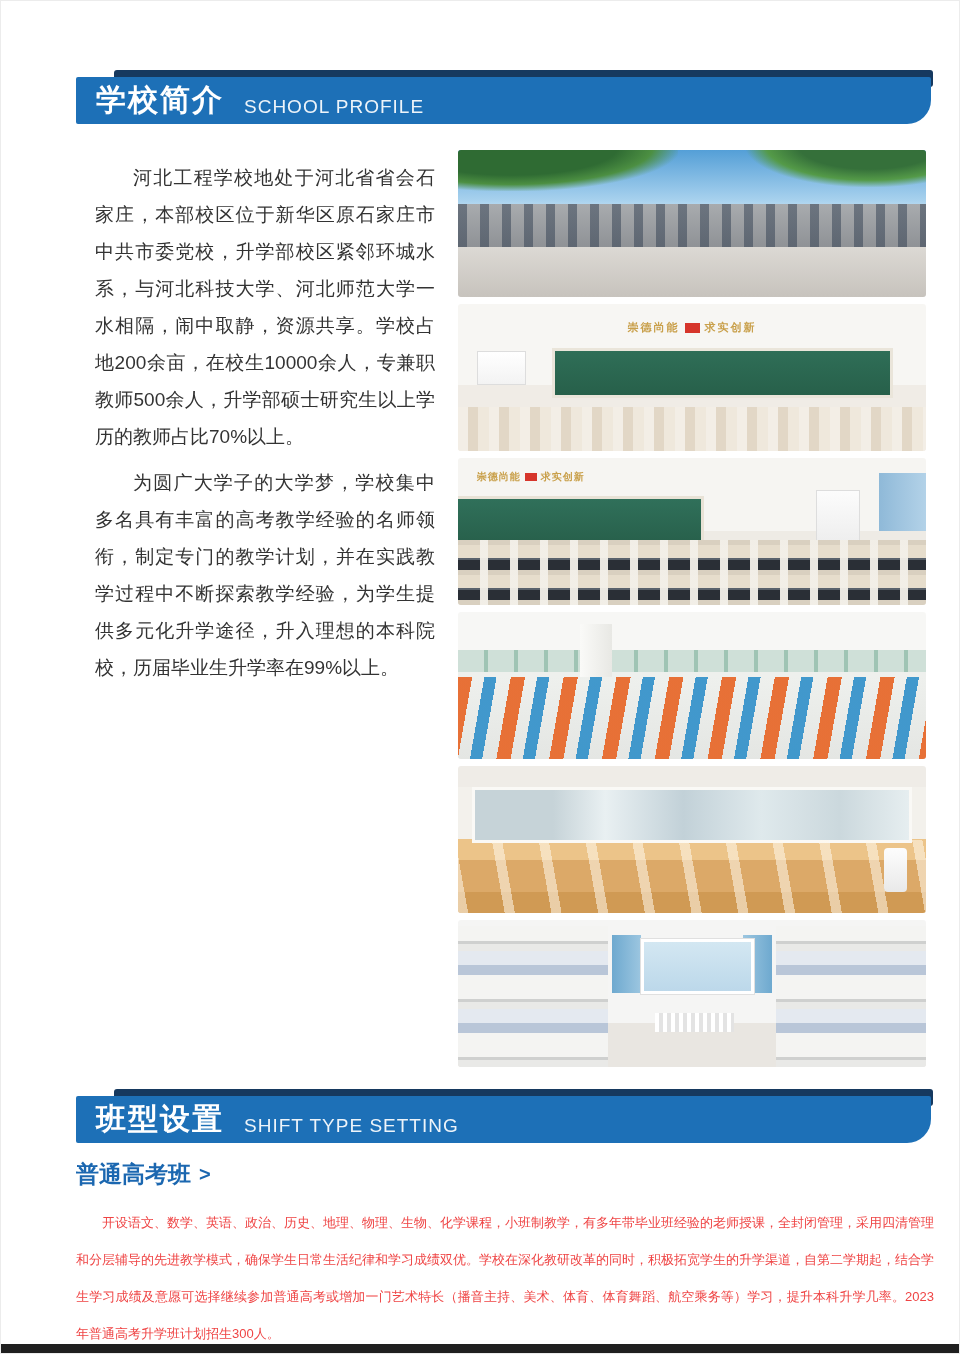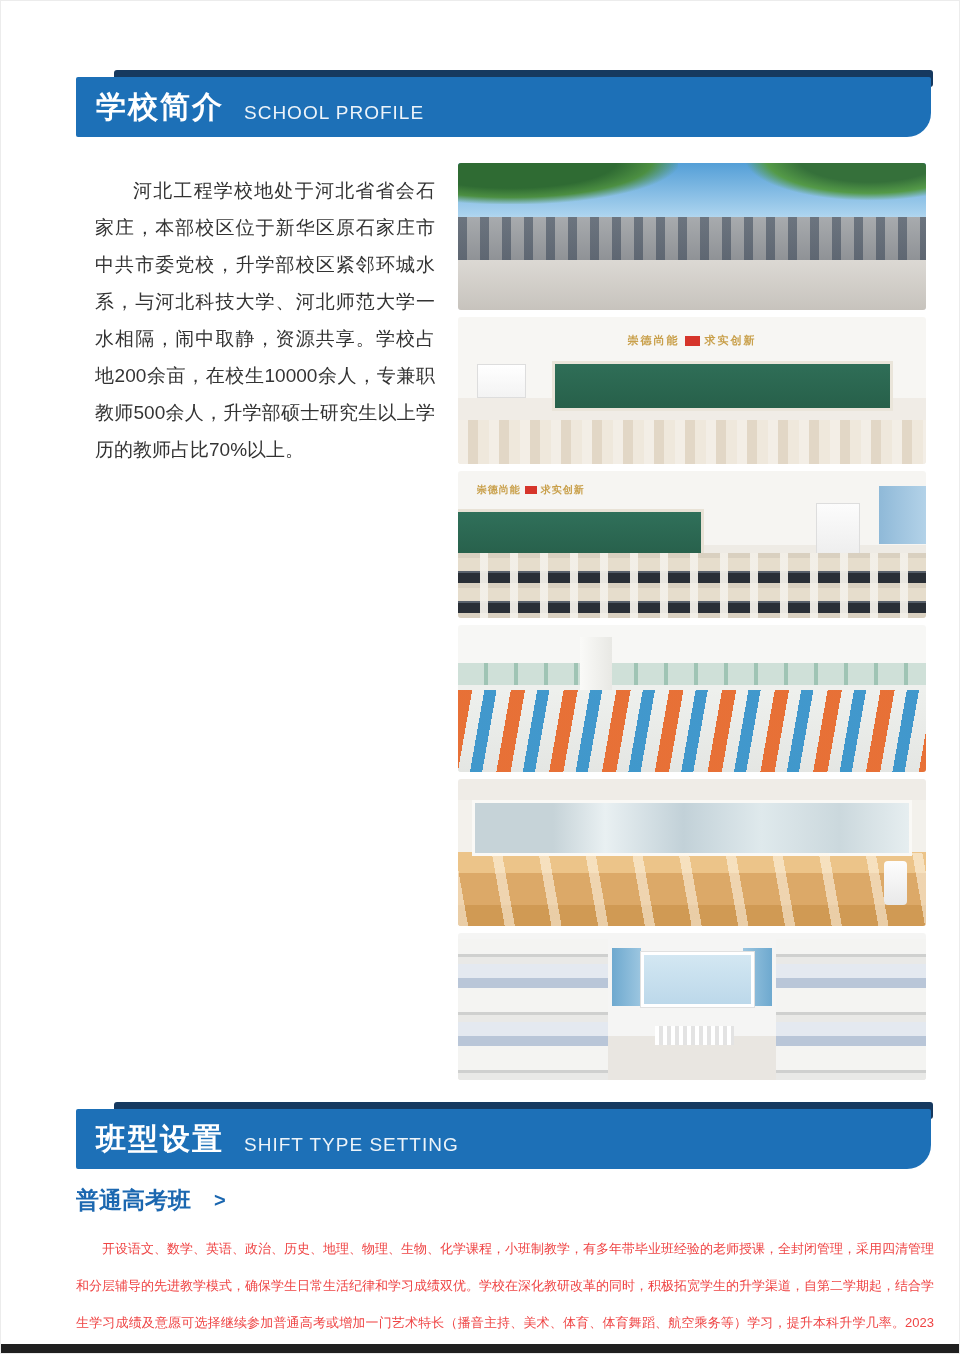"学校简介" .banner-wrap { height: 67px -> 54px }
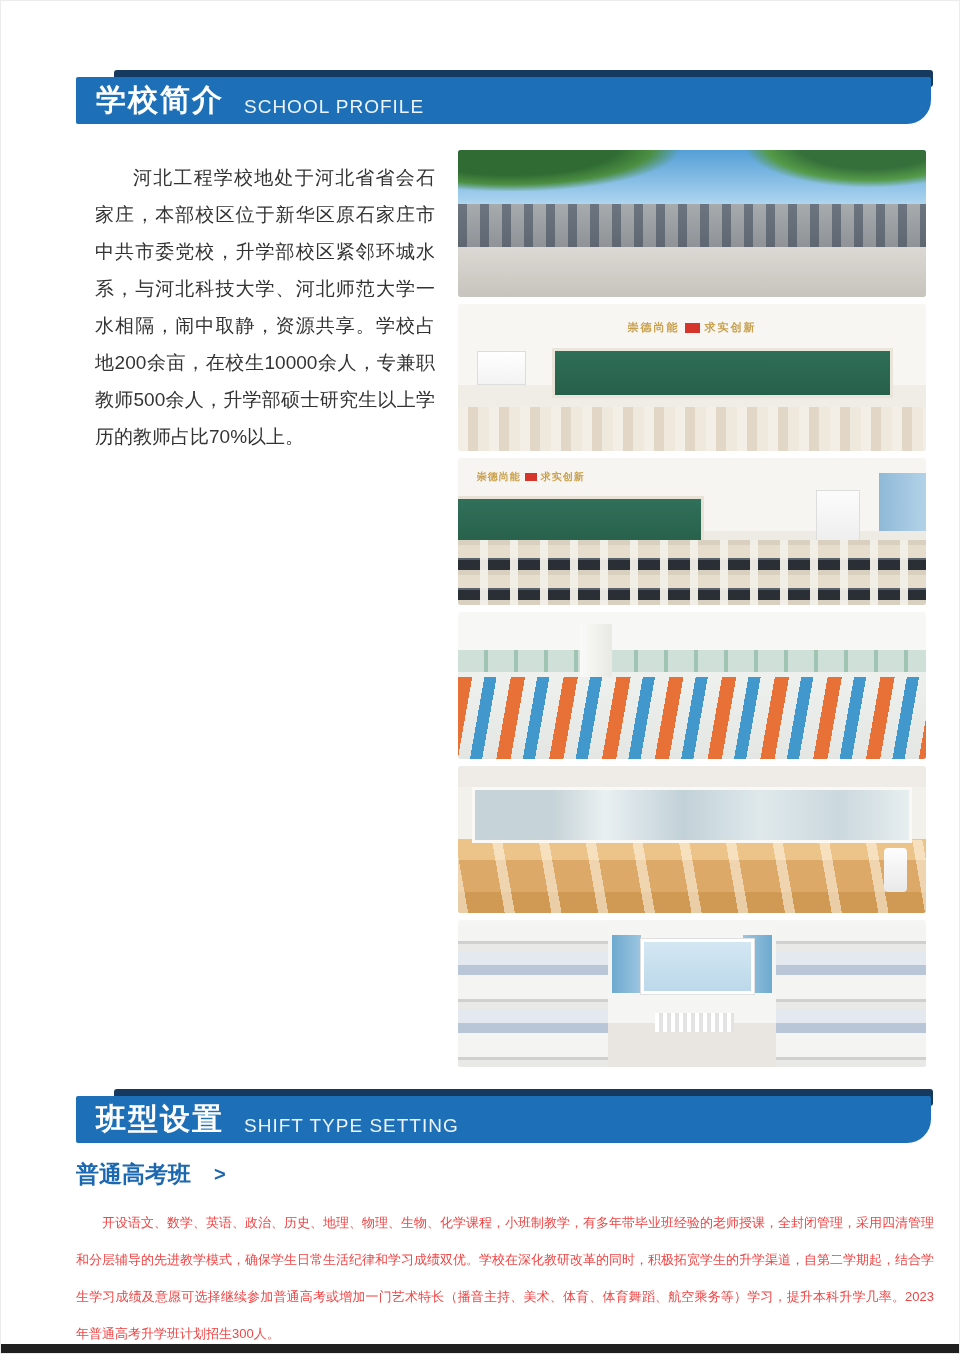"为圆广大学子的大学梦，学校集中多名具有丰富的高考教学经验的名师领衔，制定专门的教" p { html: none -> <p>为圆广大学子的大学梦，学校集中多名具有丰富的高考教学经验的名师领衔，制定专门的教学计划，并在实践教学过程中不断探索教学经验，为学生提供多元化升学途径，升入理想的本科院校，历届毕业生升学率在99%以上。</p> }
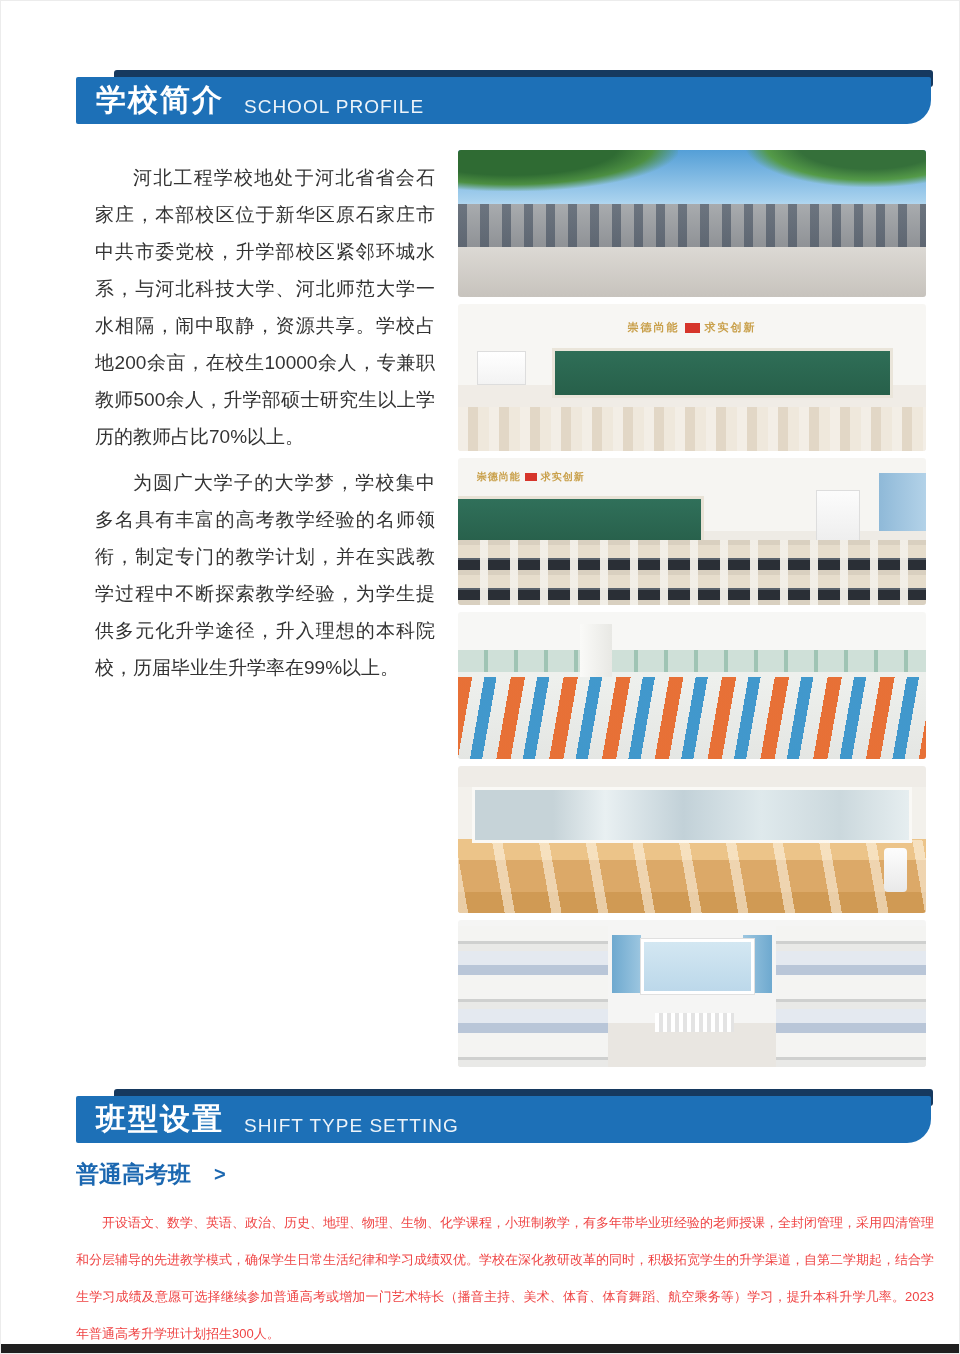"普通高考班" .class-heading { gap: 23px -> 8px }
